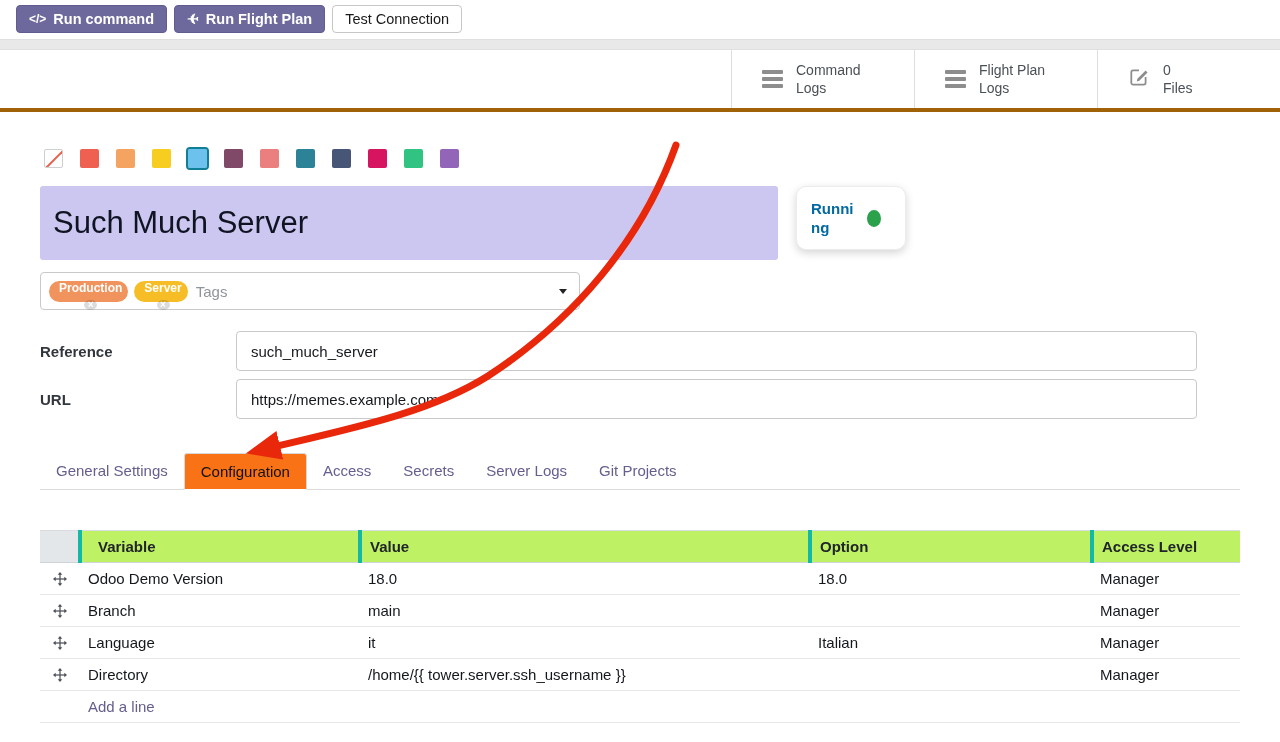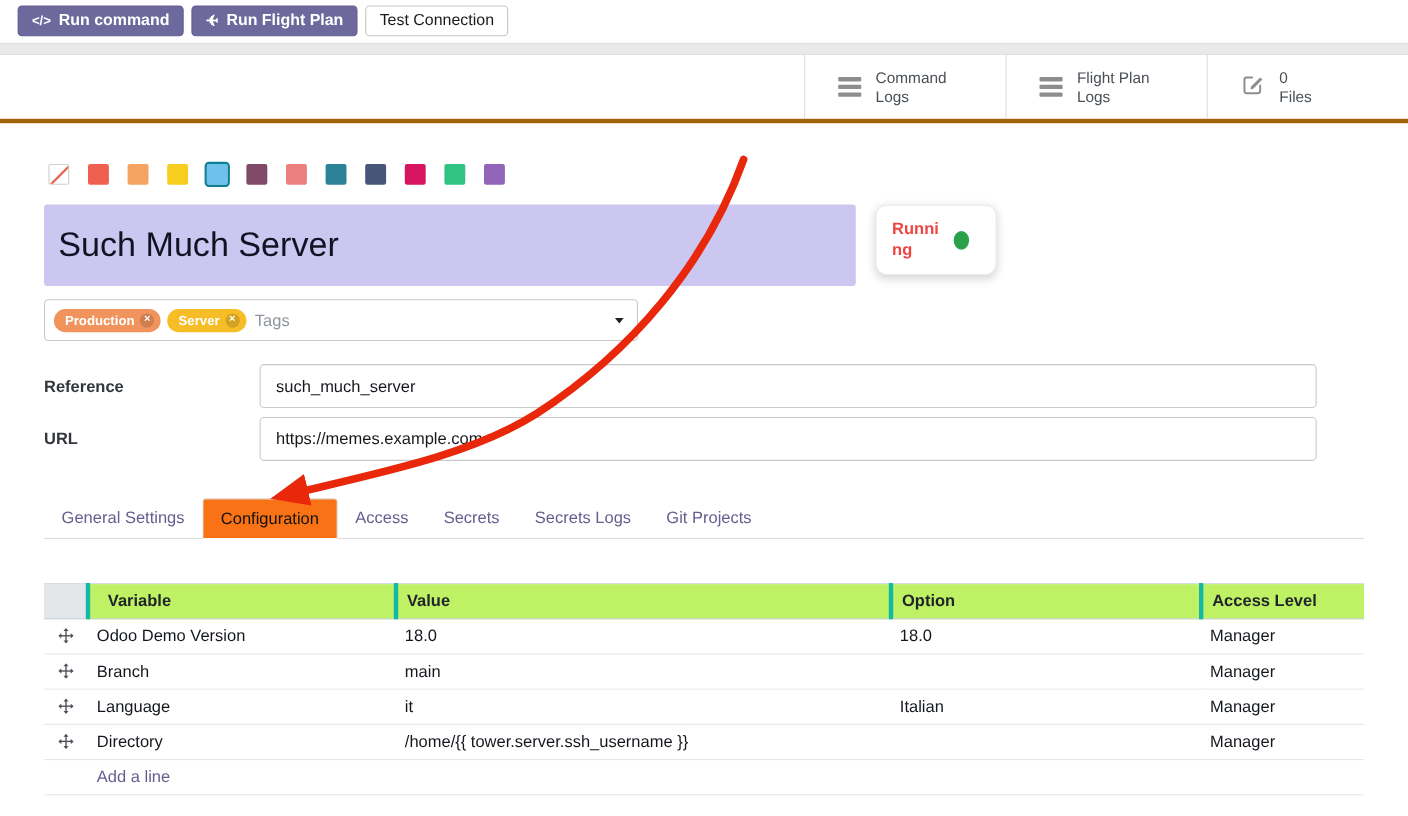"Running" .status-text { color: #ef4444 -> #0369a1 }
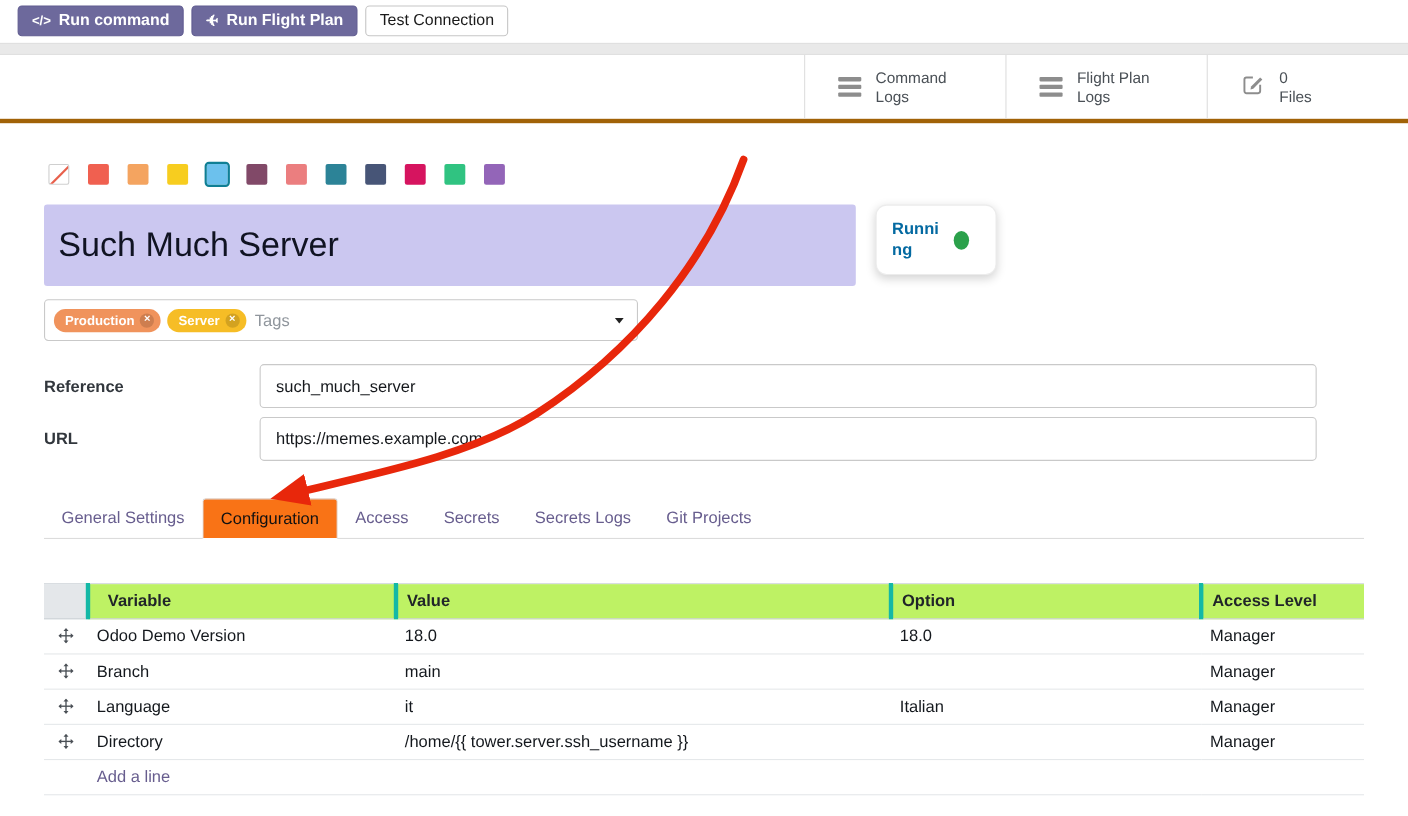"Production" .tag-pill { flex-direction: none -> column }
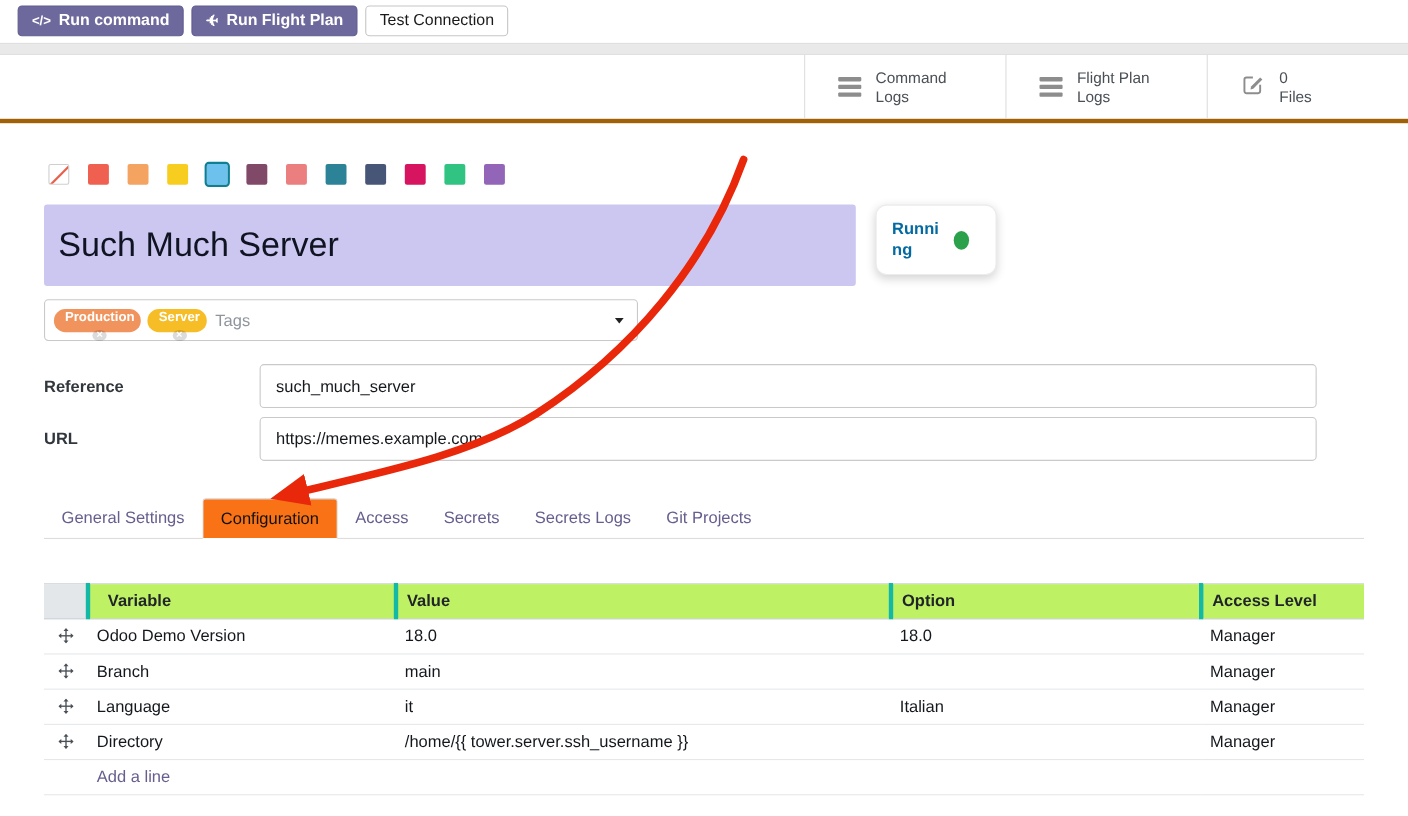"Secrets Logs" div.tab { text: Secrets -> Server }
